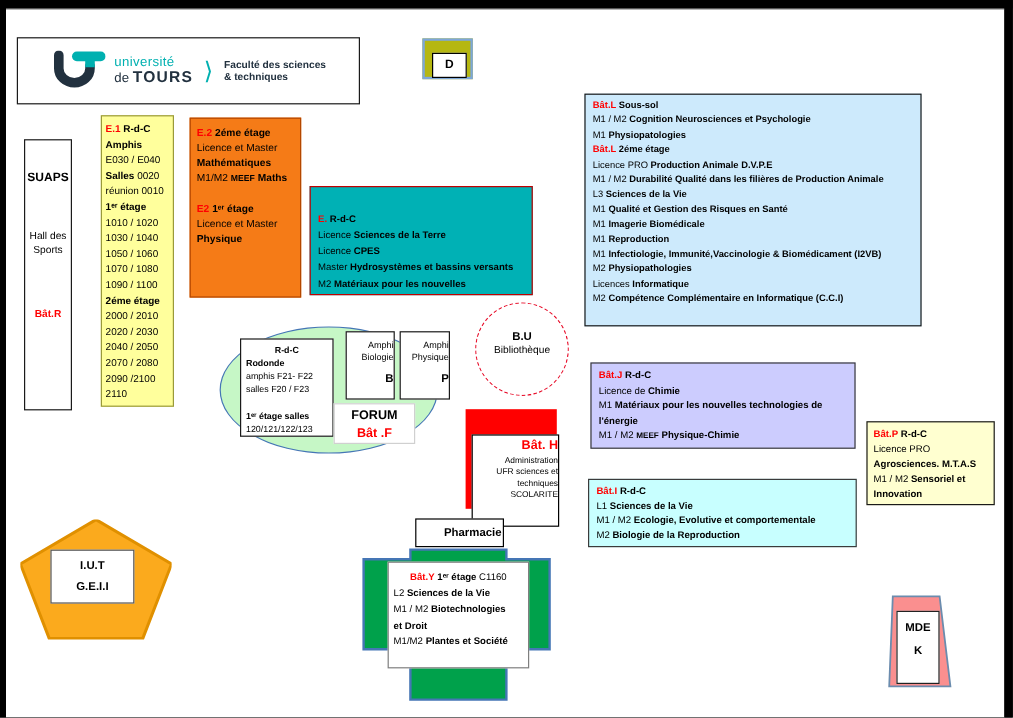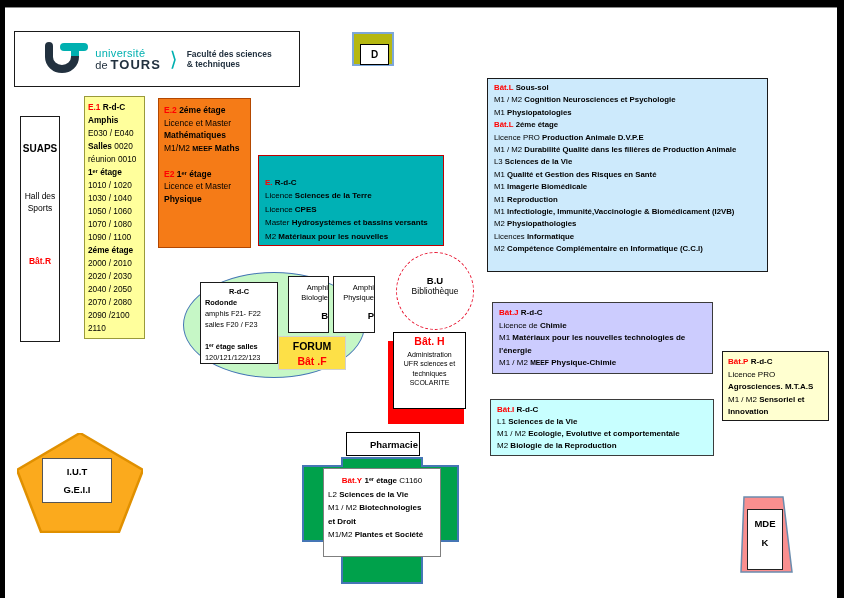"FORUM" #forum-label { background: #fde047 -> #ffffff }
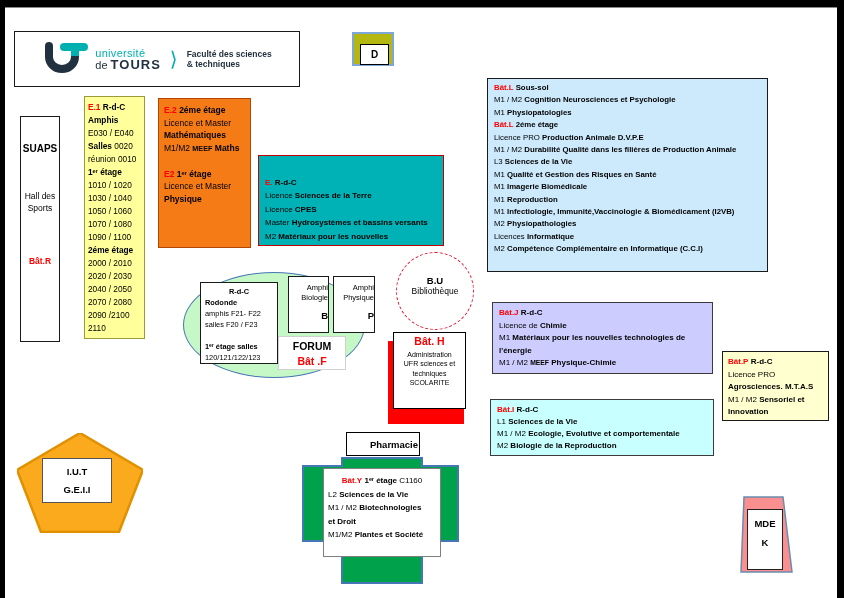"Bât. H" #bath-white { text-align: center -> right; top: 332px -> 362px }
